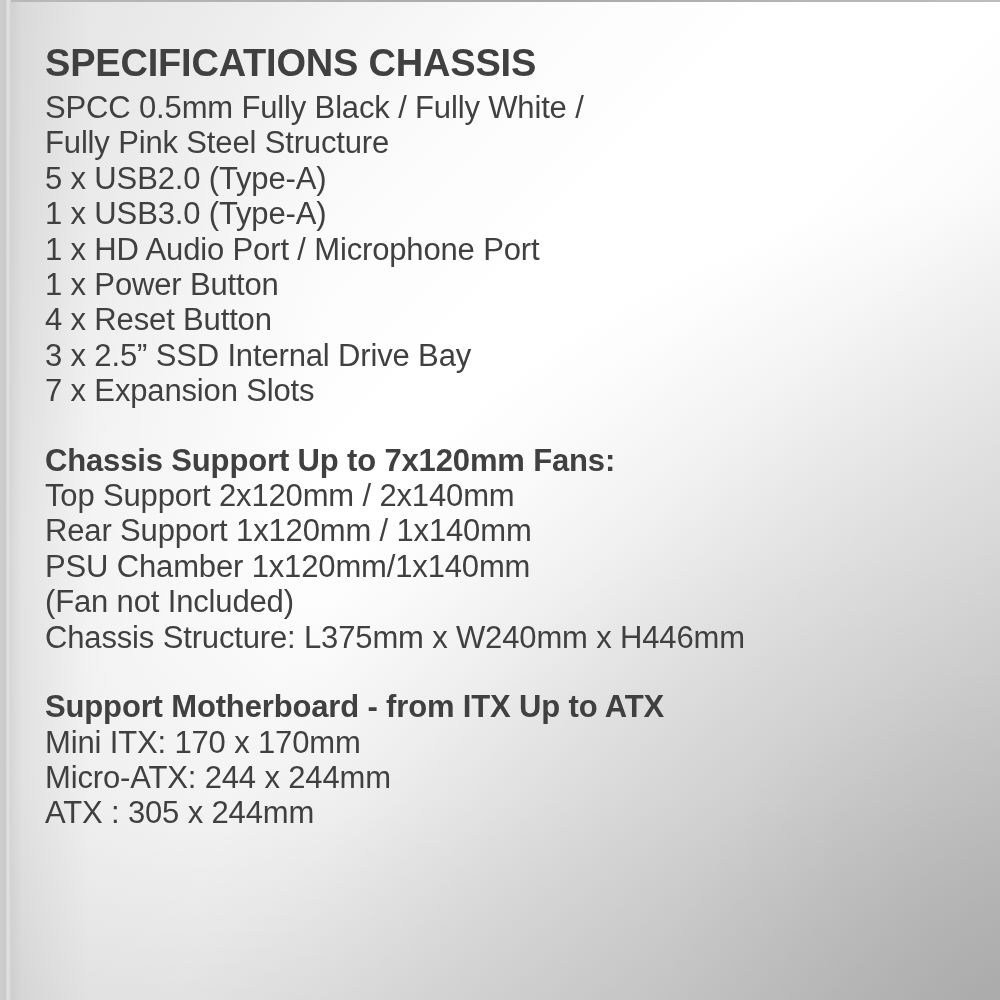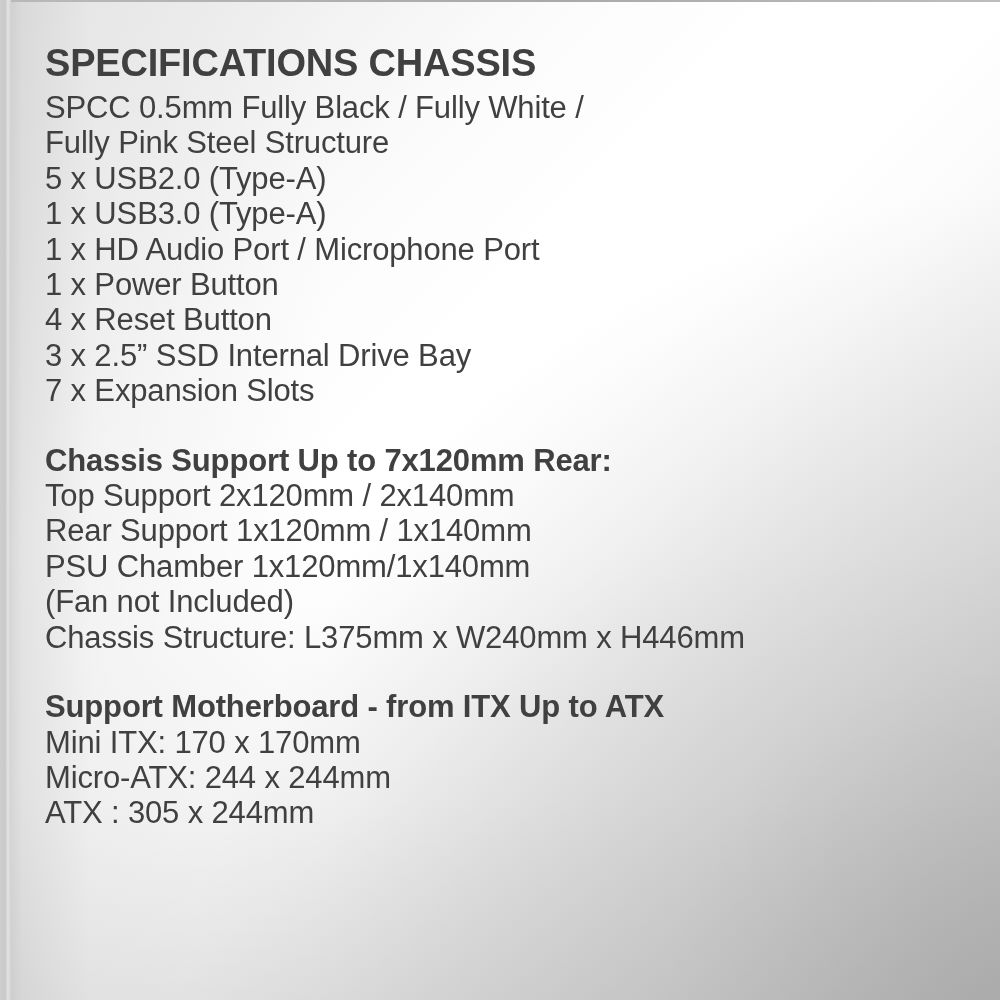"Chassis Support Up to 7x120mm" div.spec-line { text: Rear -> Fans }
